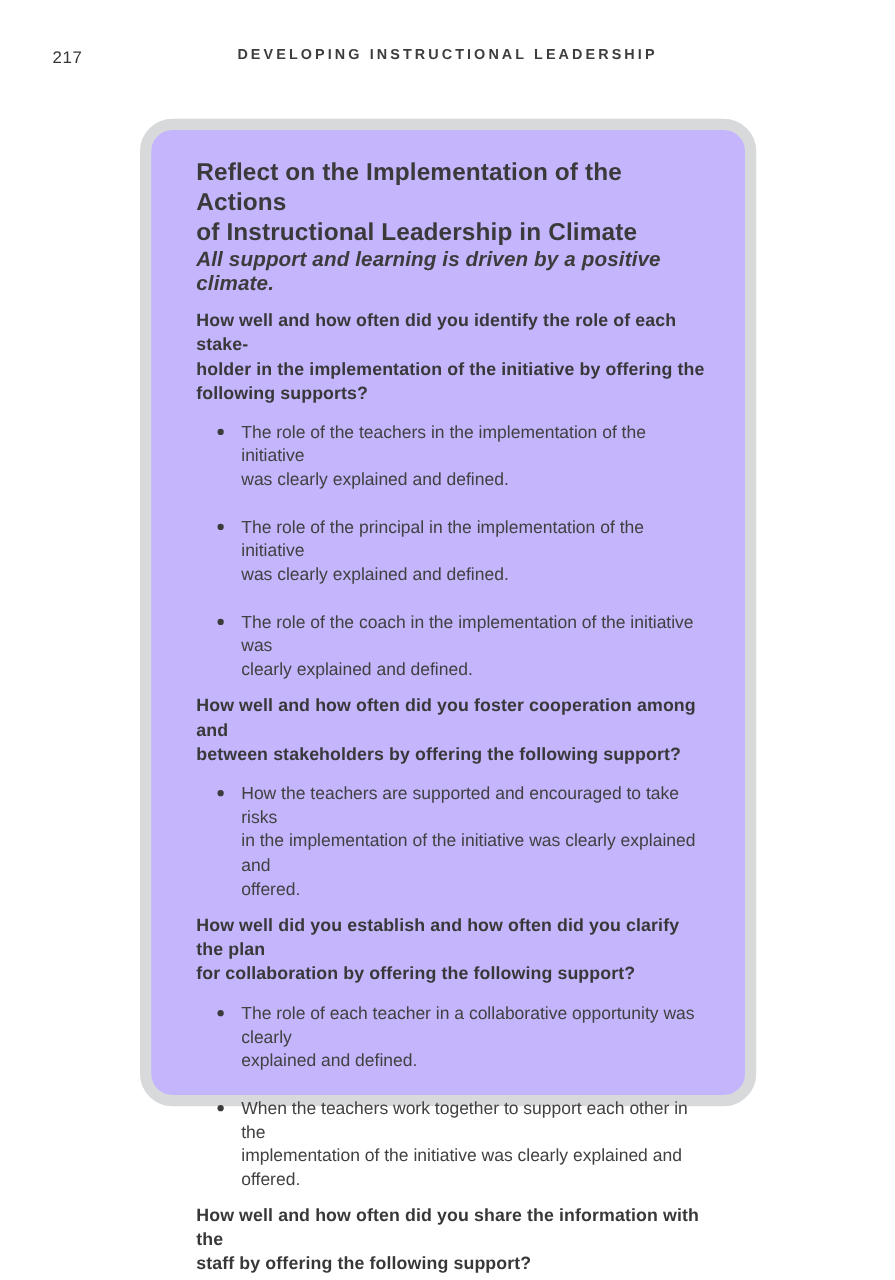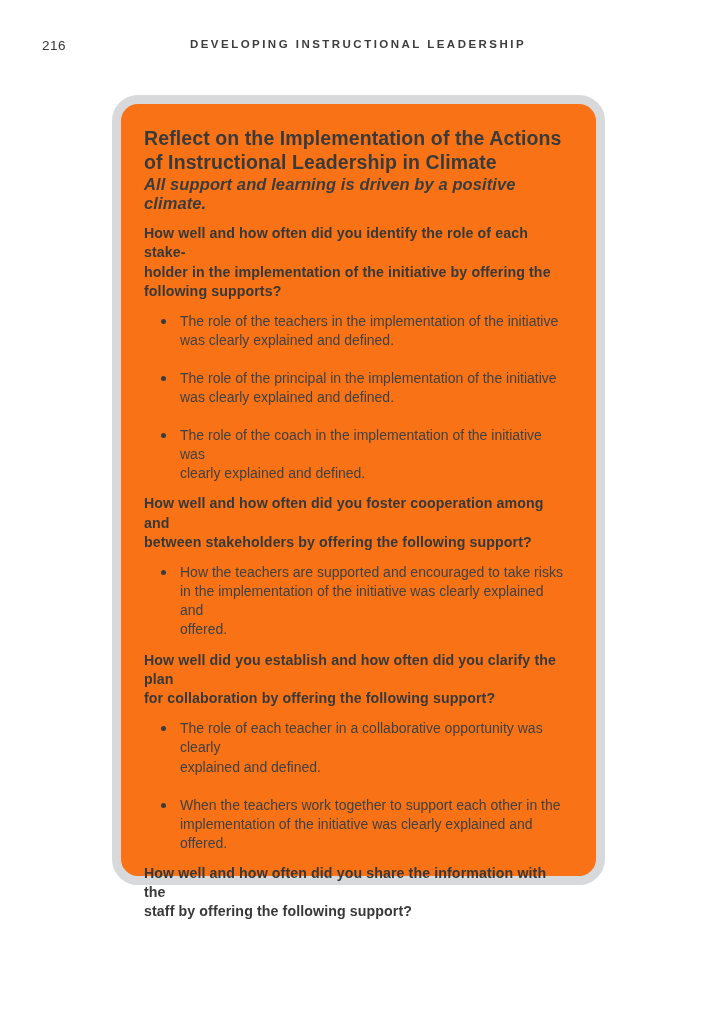"216" span.page-number { text: 216 -> 217 }
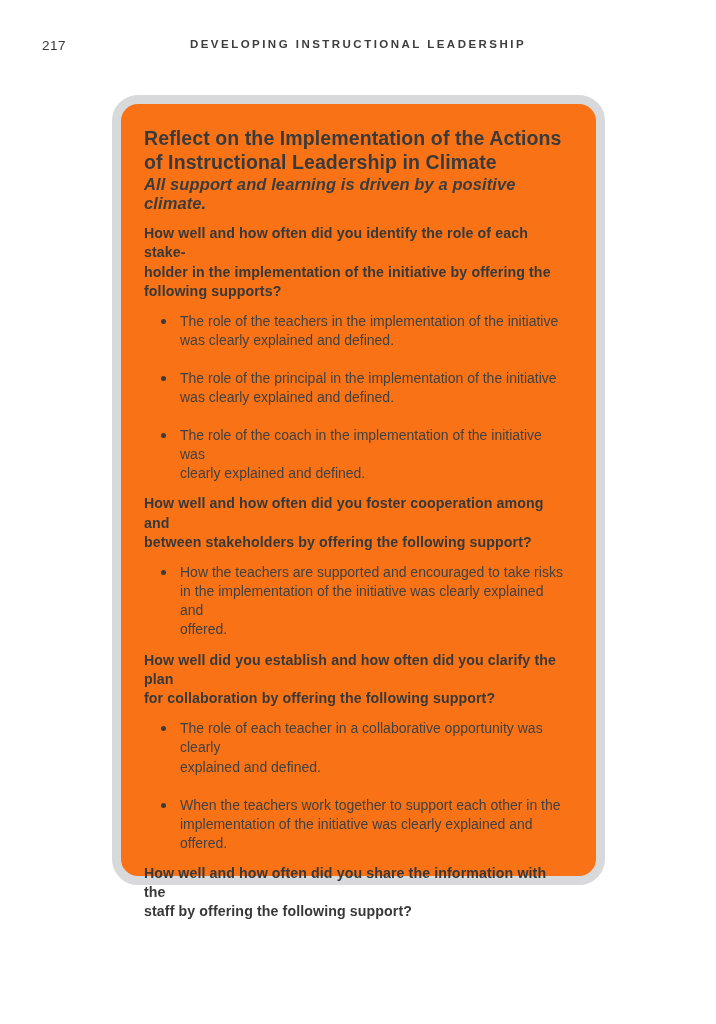"Reflect on the Implementation of" .reflect-box { background: #f97316 -> #c4b5fd; padding: 23px 28px 0 23px -> 23px 28px 0 36px }
